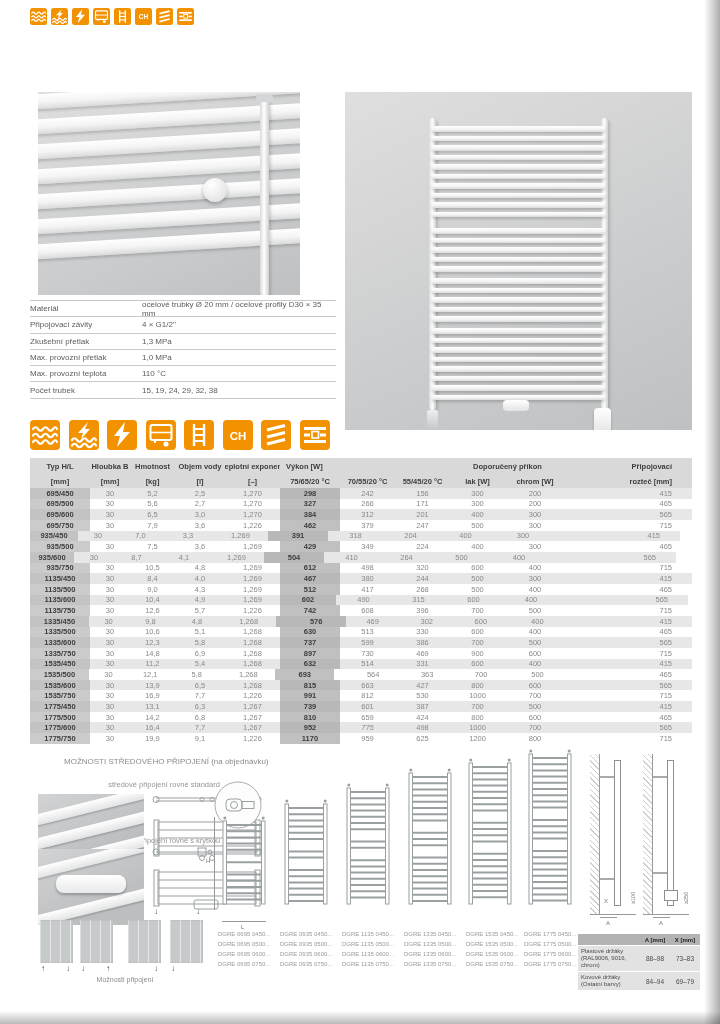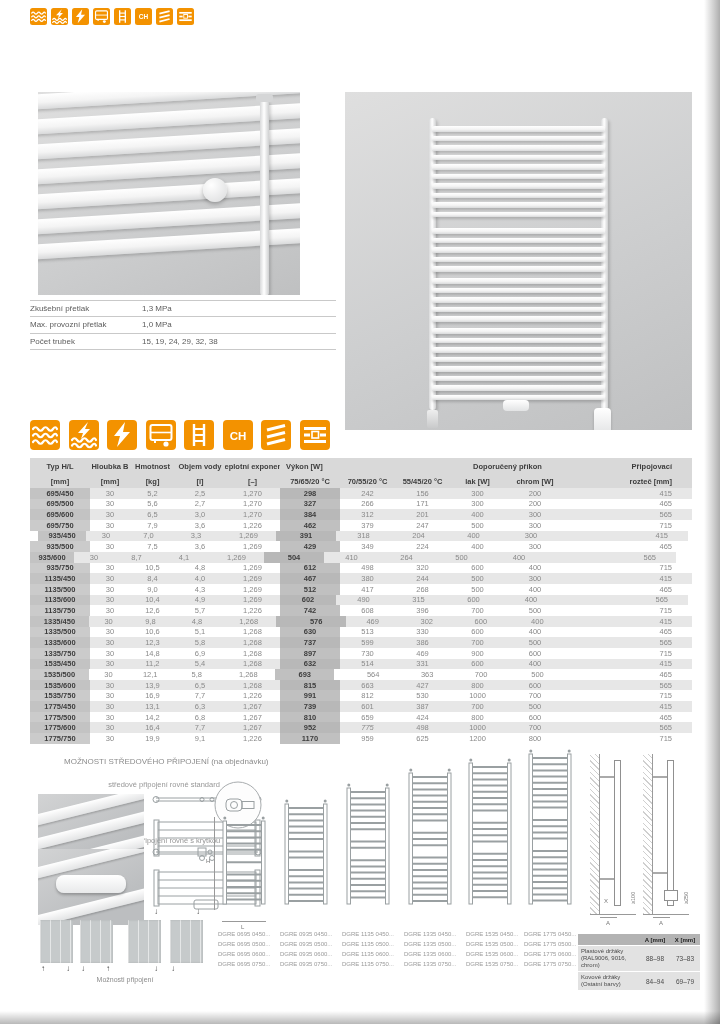"Materiál" div.spec-row { html: none -> <div> <div>Materiál</div> <div>ocelové trubky Ø 20 mm / ocelové profily D30 × 35 mm</div> </div> }
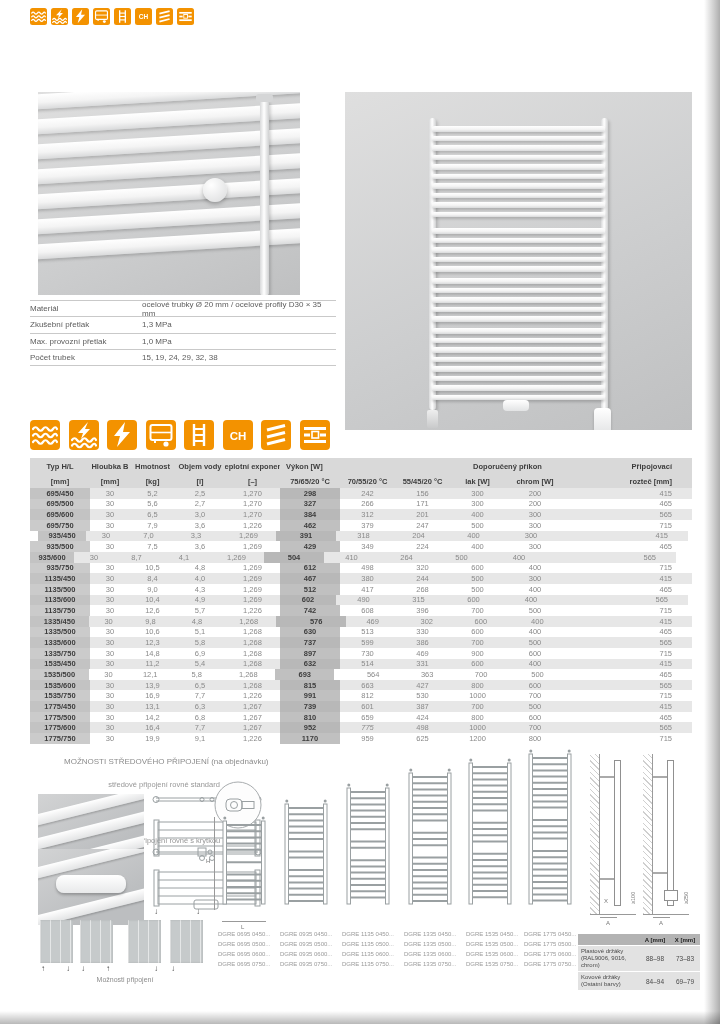"Připojovací závity" div.spec-row { html: none -> <div> <div>Připojovací závity</div> <div>4 × G1/2"</div> </div> }
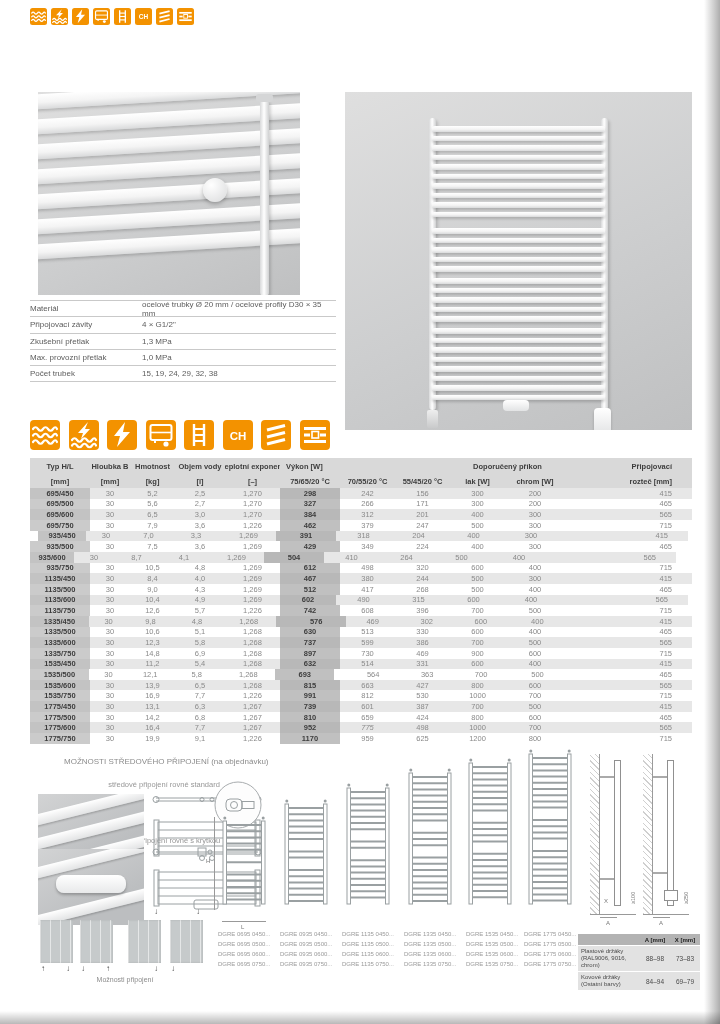"Max. provozní teplota" div.spec-row { html: none -> <div> <div>Max. provozní teplota</div> <div>110 °C</div> </div> }
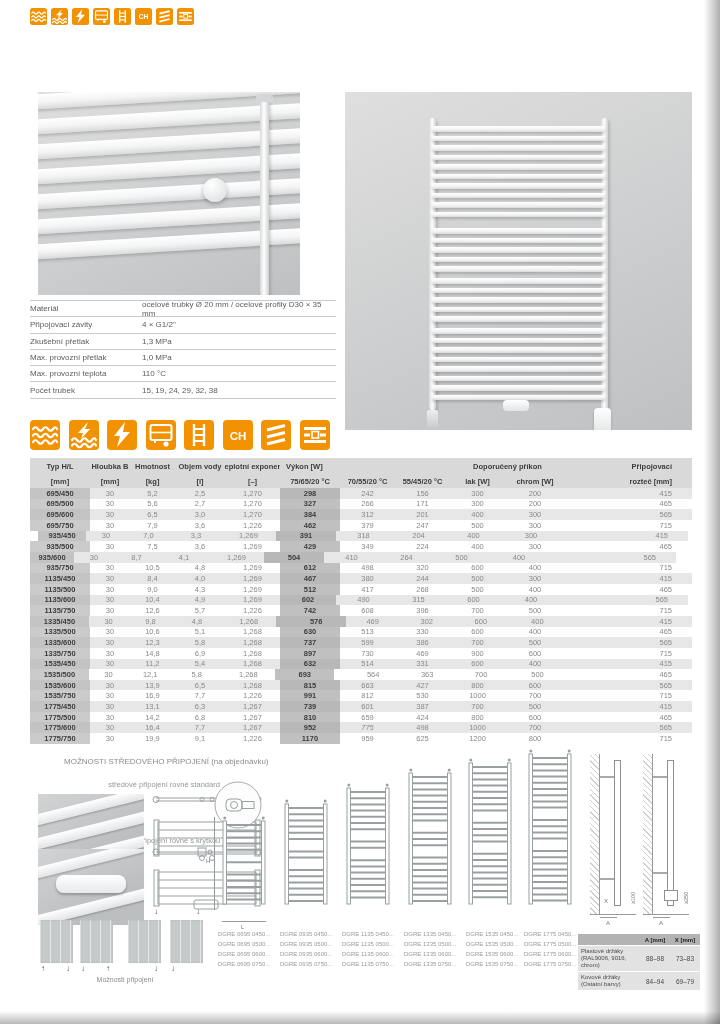"935/450" div.mc { margin-left: 8px -> none }
